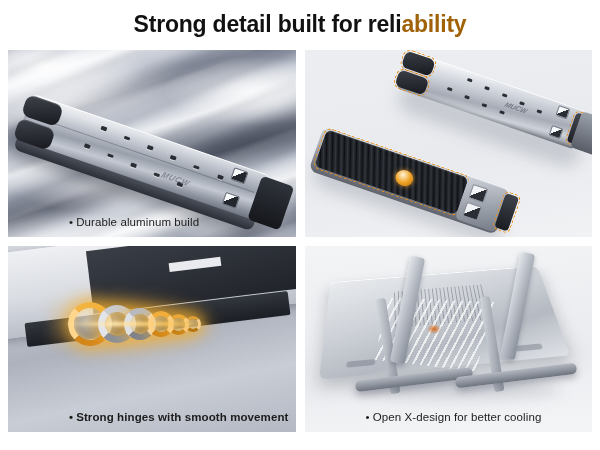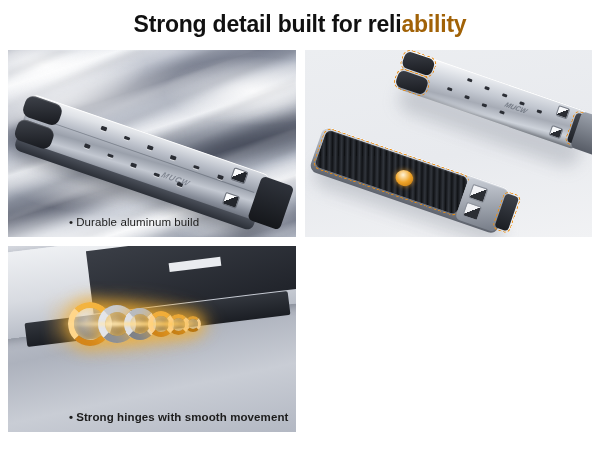"• Open X-design for better" div.panel { html: none -> <div> <div></div> <div> <div></div> <div></div> <div></div> </div> <div></div> <div></div> <div></div> <div></div> <div></div> <div></div> <div></div> <div></div> <div> <span>•</span><span>Open X-design for better cooling</span> </div> </div> }
